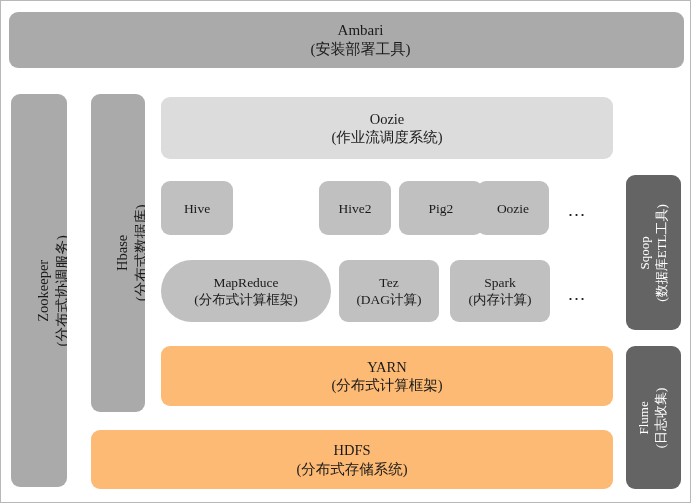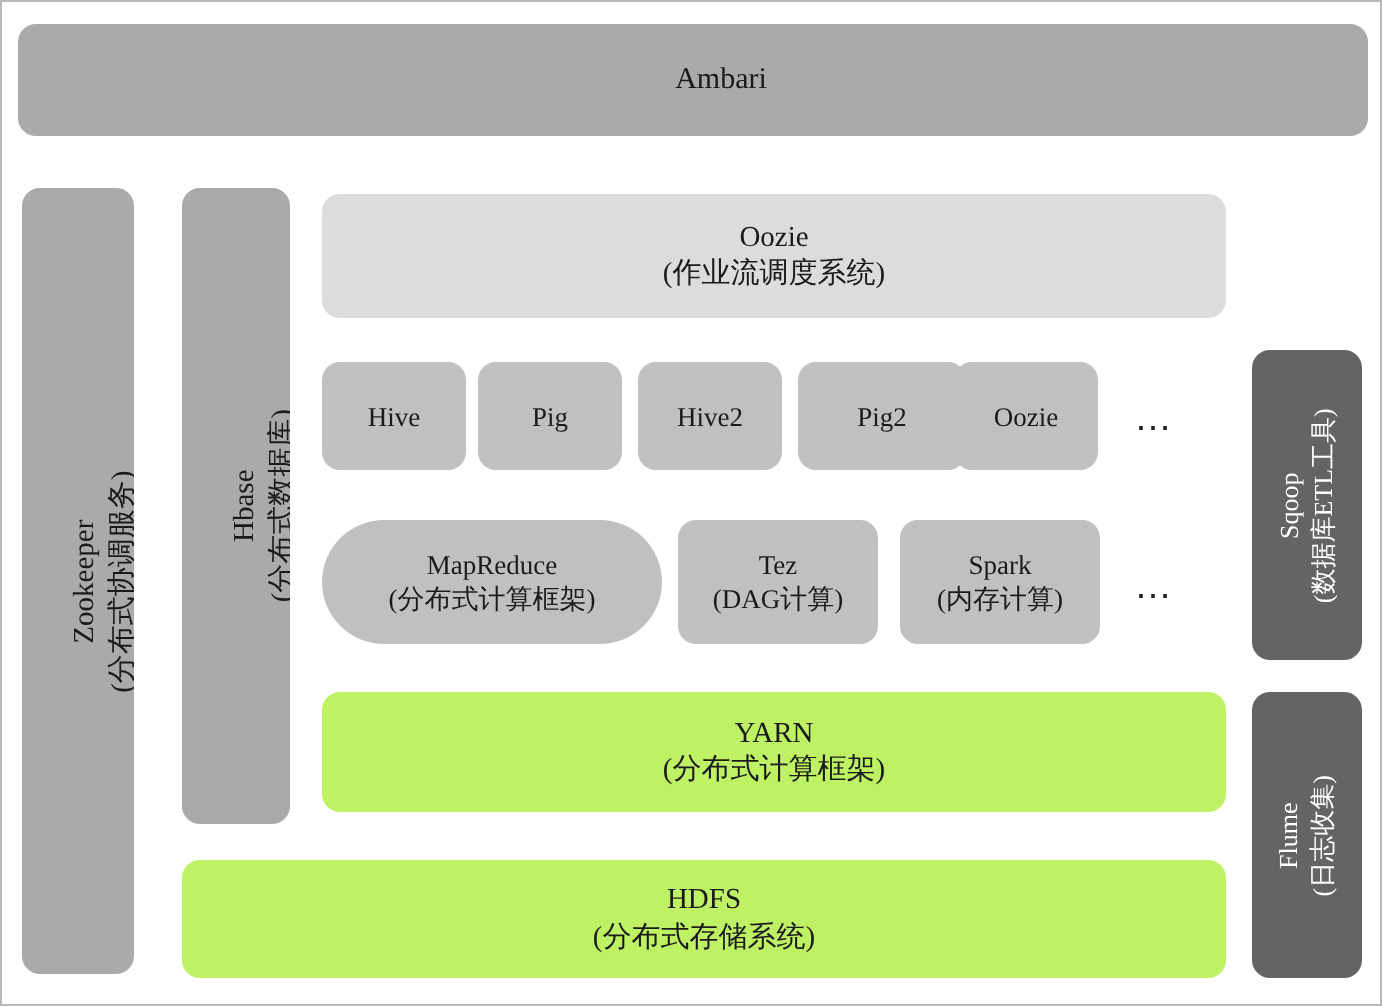"(安装部署工具)" span.ln2 { html: none -> <span>(安装部署工具)</span> }
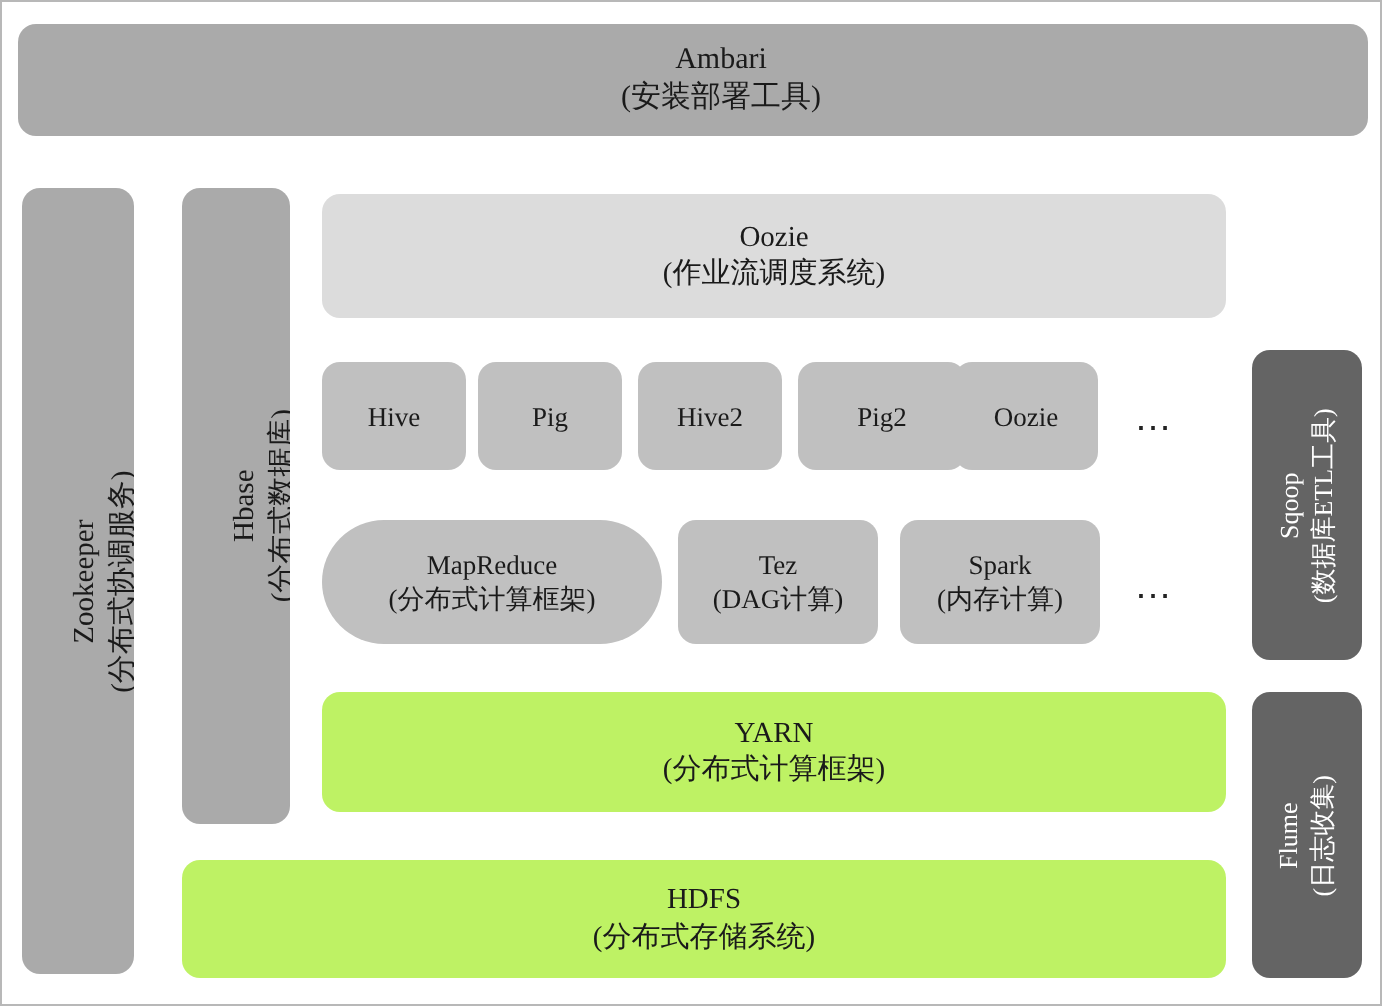"Pig" div.box { html: <div> <span>Pig</span> </div> -> none }
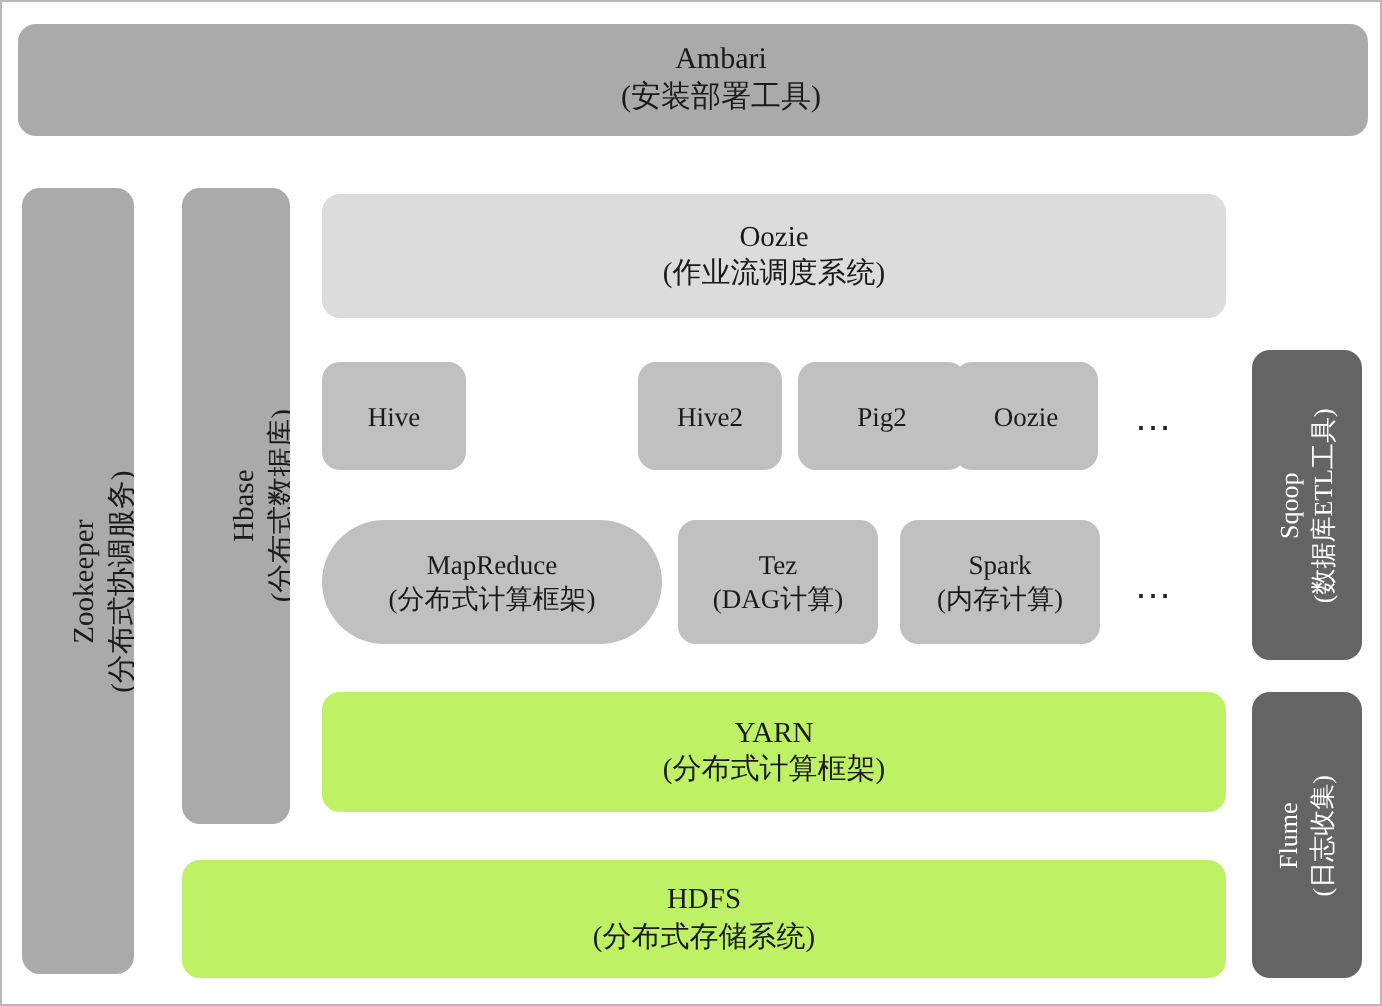"YARN" .tone-mid2 { background: #bef264 -> #fdba74 }
